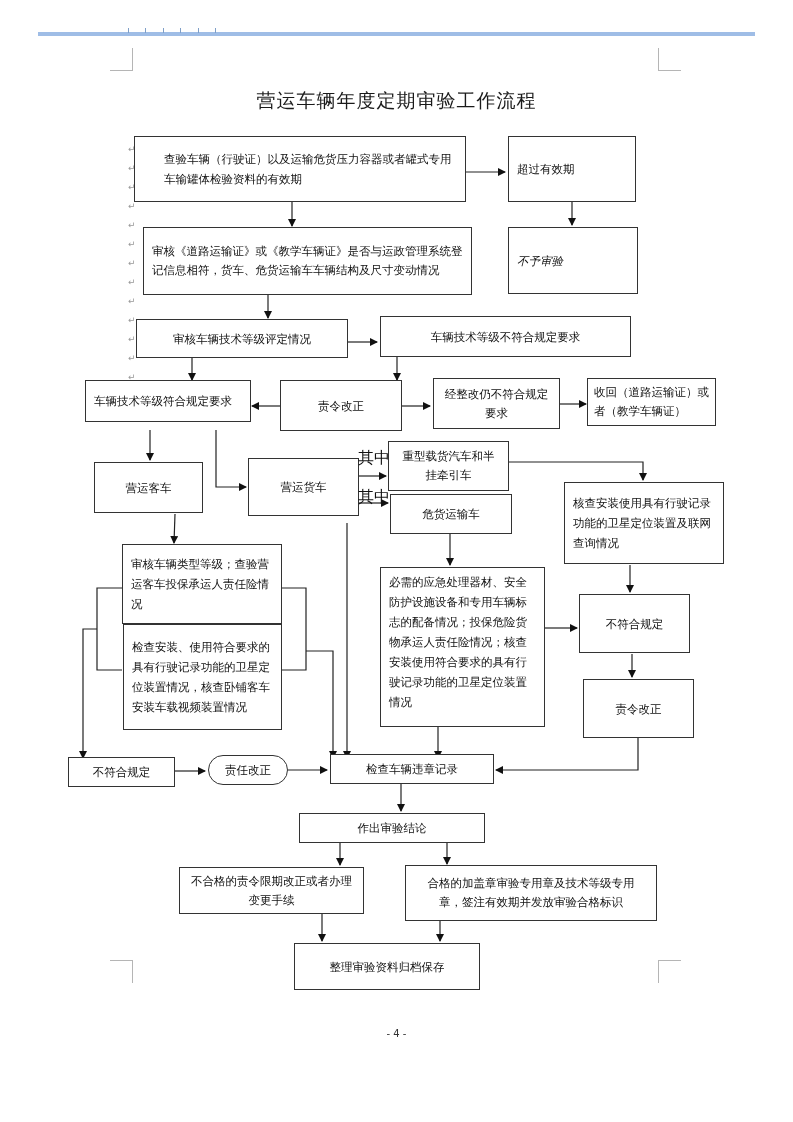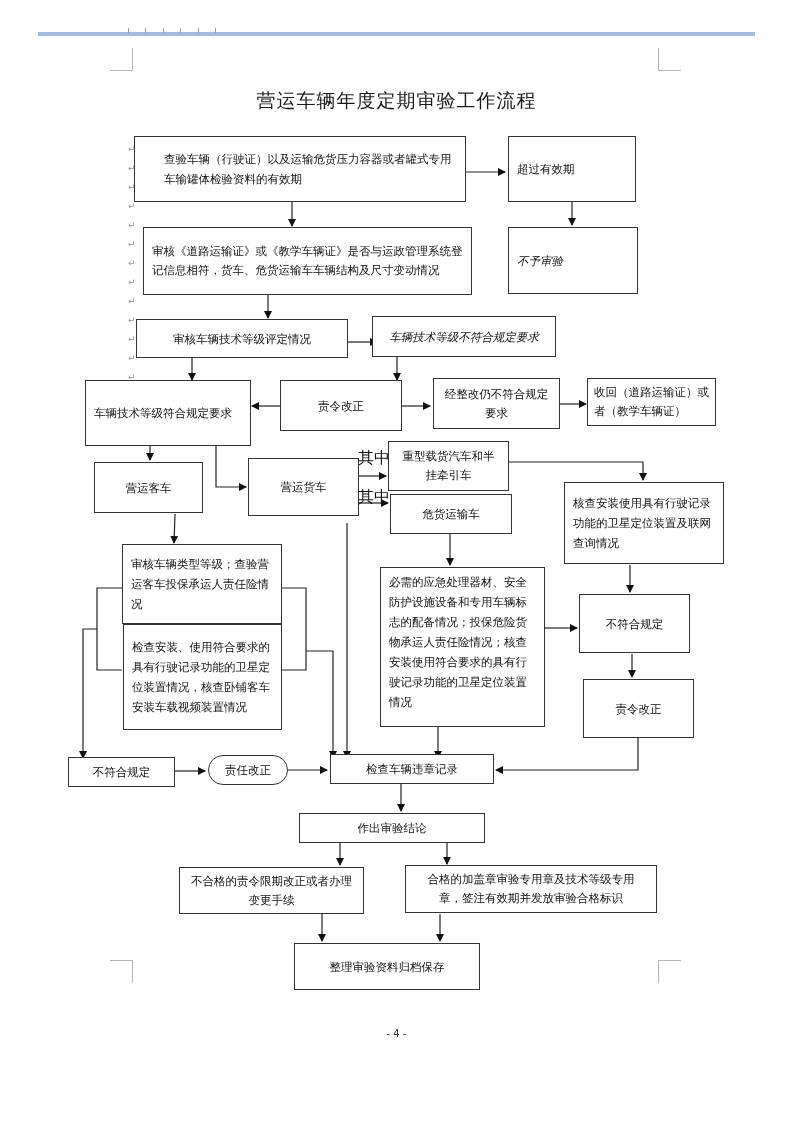"车辆技术等级不符合规定要求" div.box { font-style: italic -> none; left: 372px -> 380px; width: 184px -> 251px }
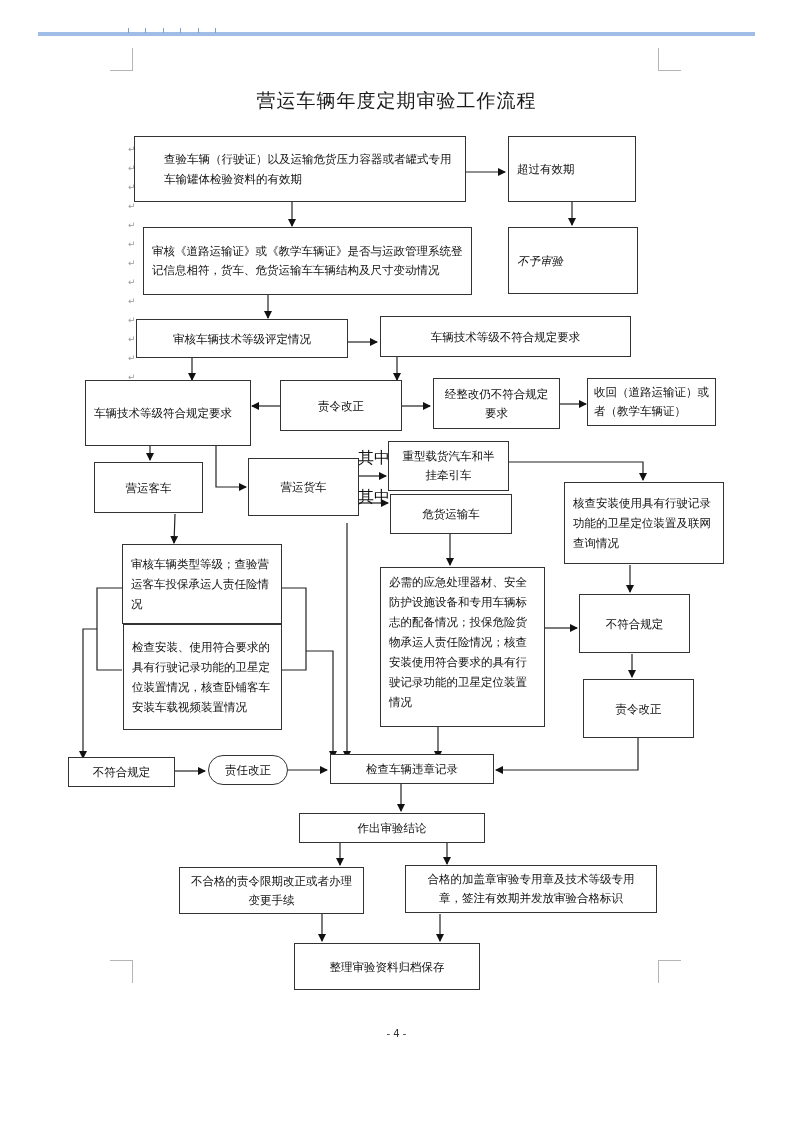"车辆技术等级符合规定要求" div.box { height: 66px -> 42px }
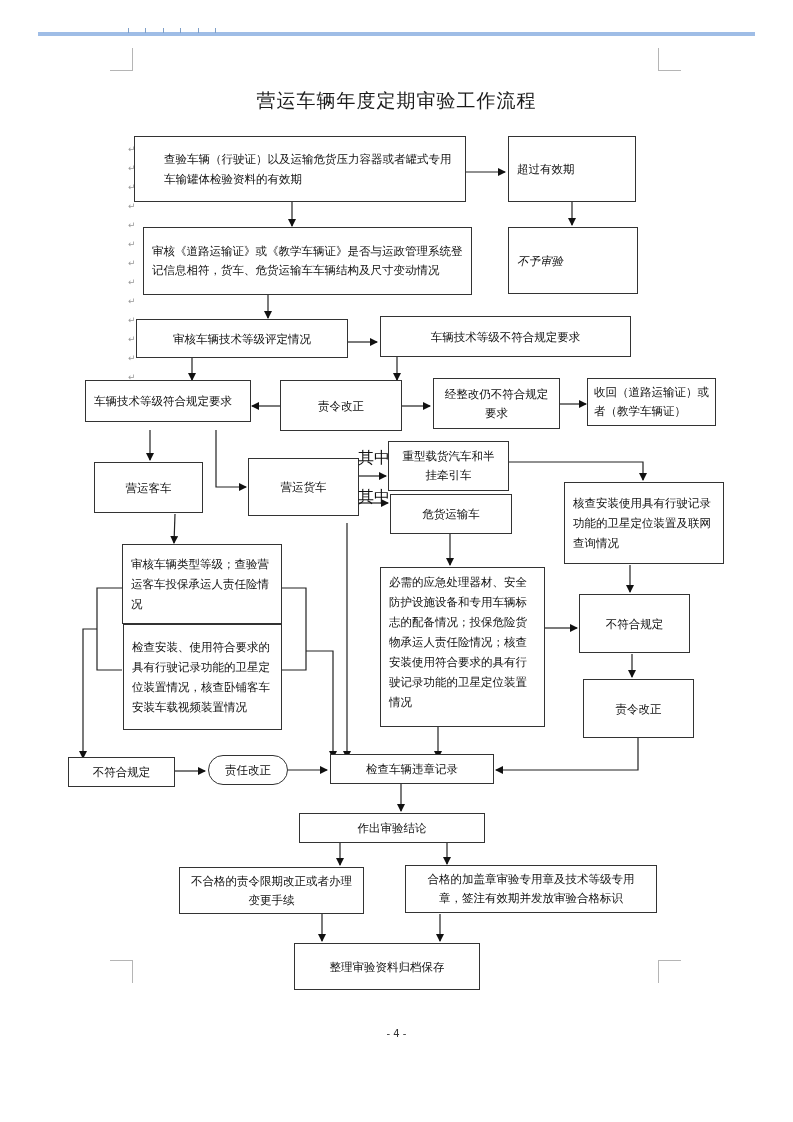"合格的加盖章审验专用章及技术等级专用章，签注有效期并发放审验合格标识" div.box { height: 48px -> 56px }
